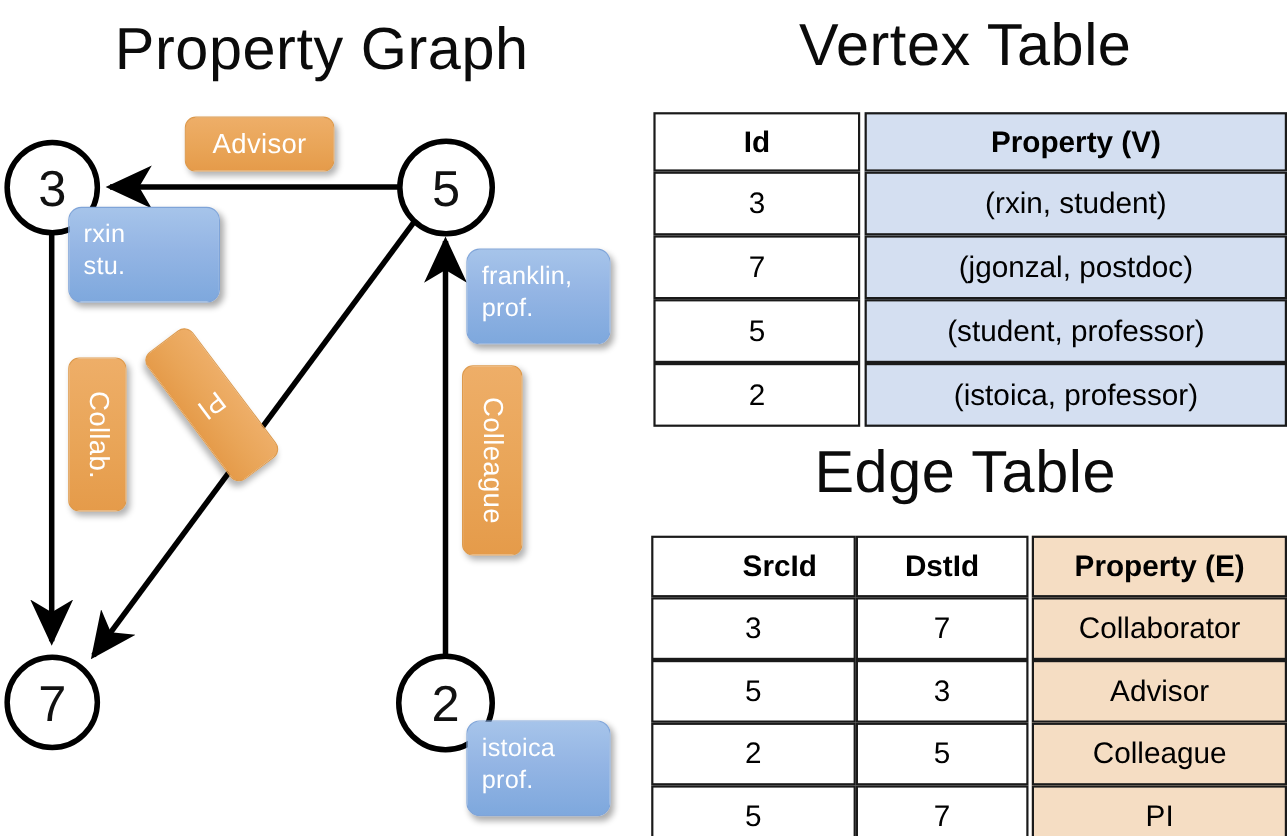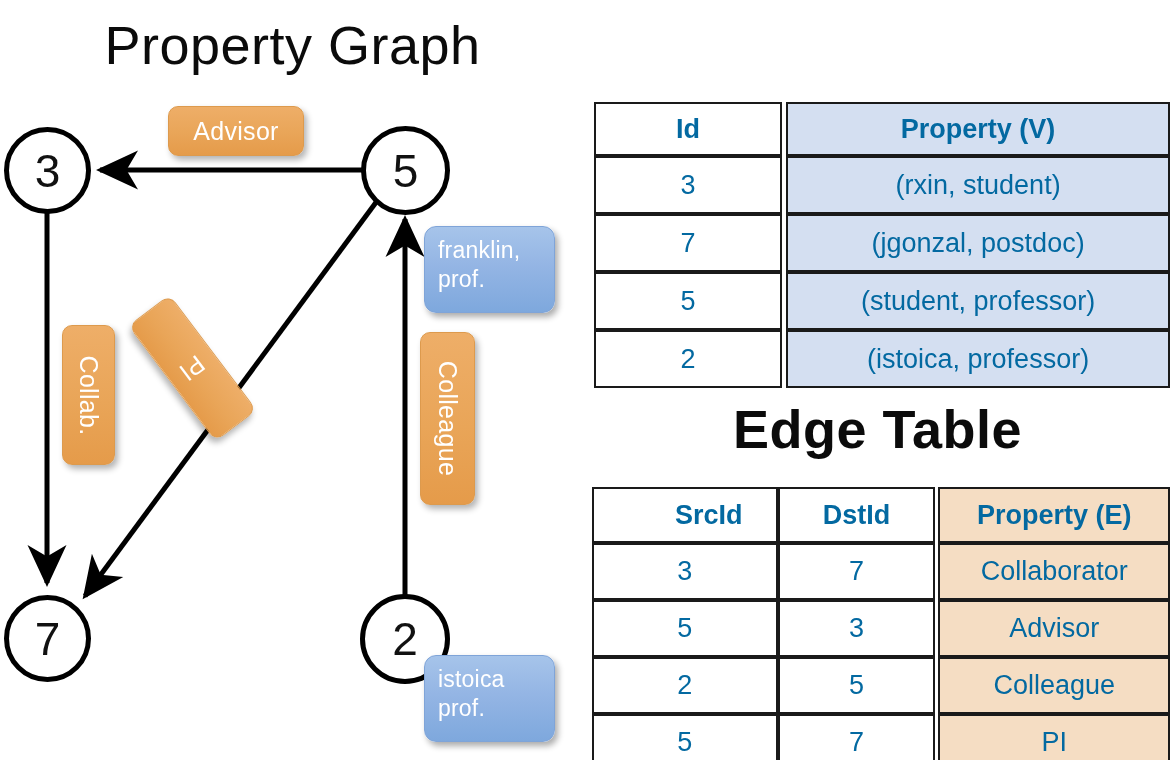"Vertex Table" div.title { html: none -> <div>Vertex Table</div> }
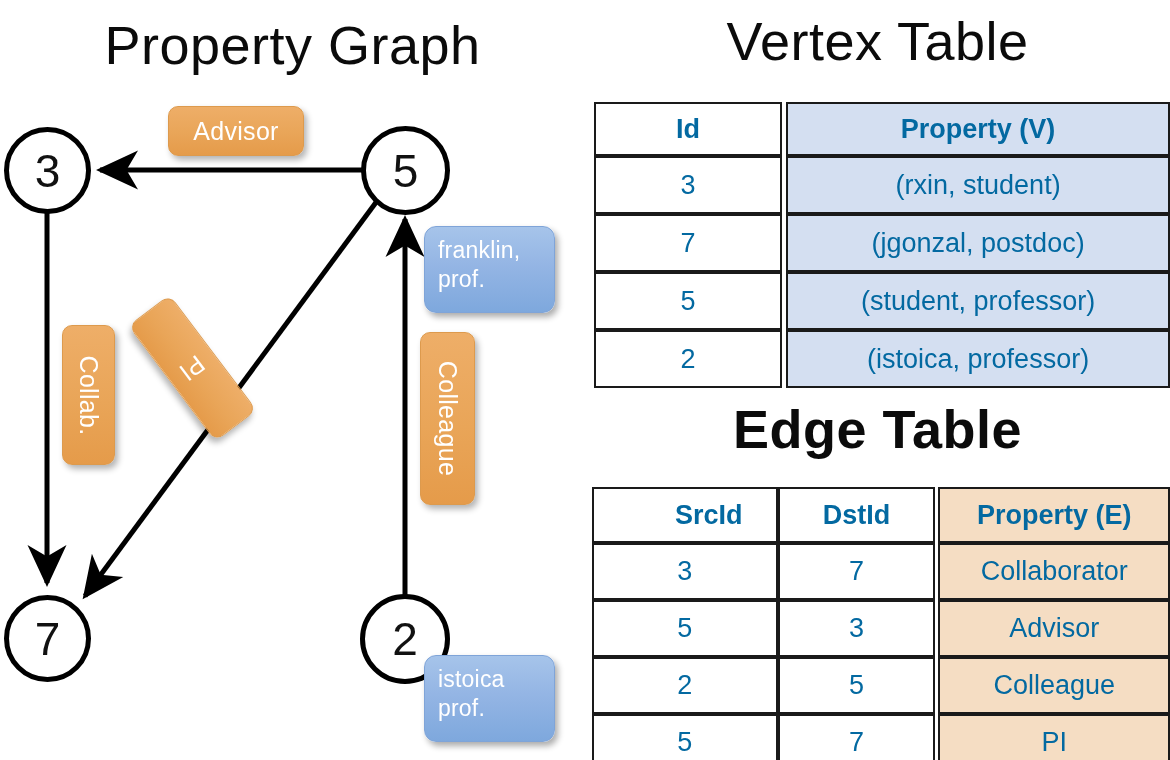"Id" .tbl td { color: #0369a1 -> #000000 }
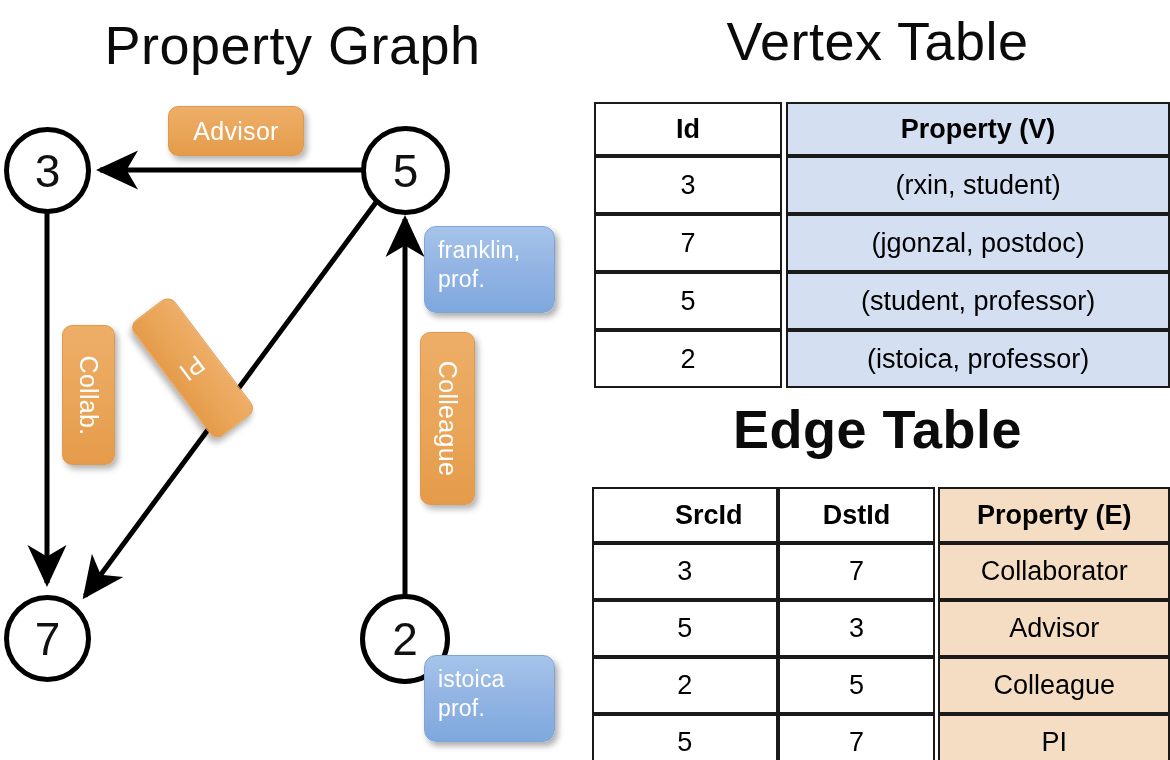"rxin" div.propbox { html: none -> <div> <div>rxin</div> <div>stu.</div> </div> }
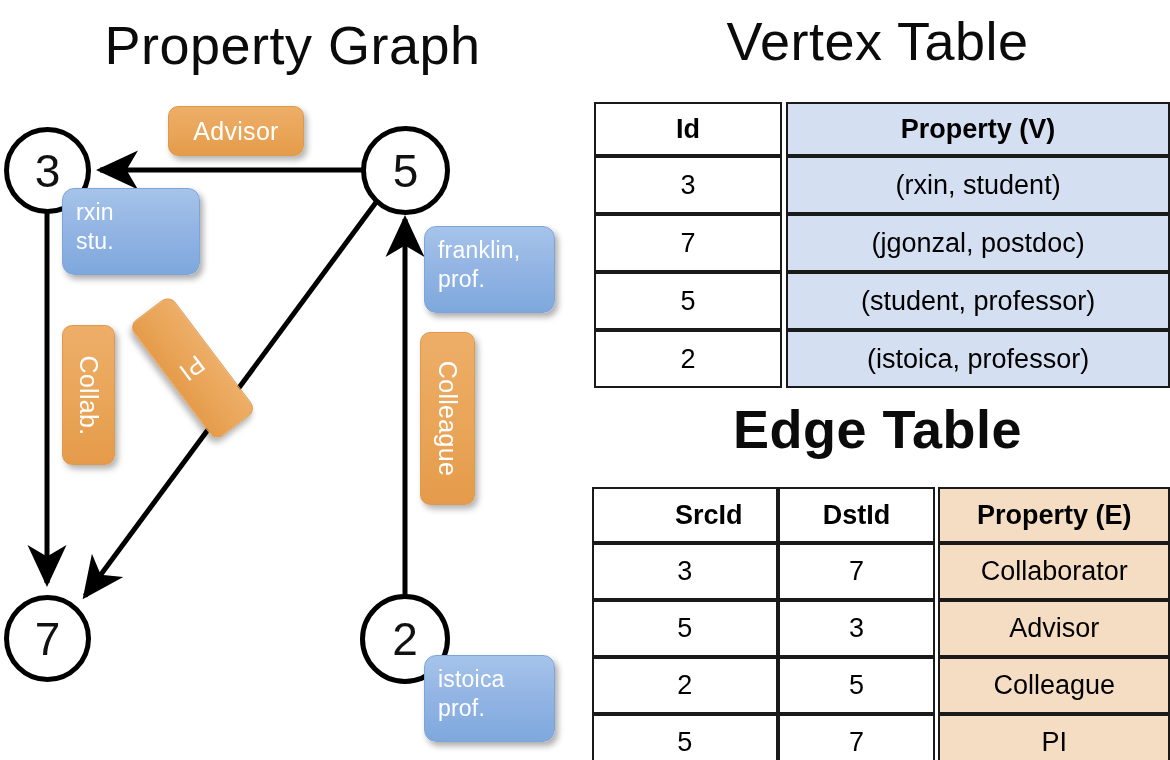"Edge Table" #title-edge-table { font-weight: bold -> none }
